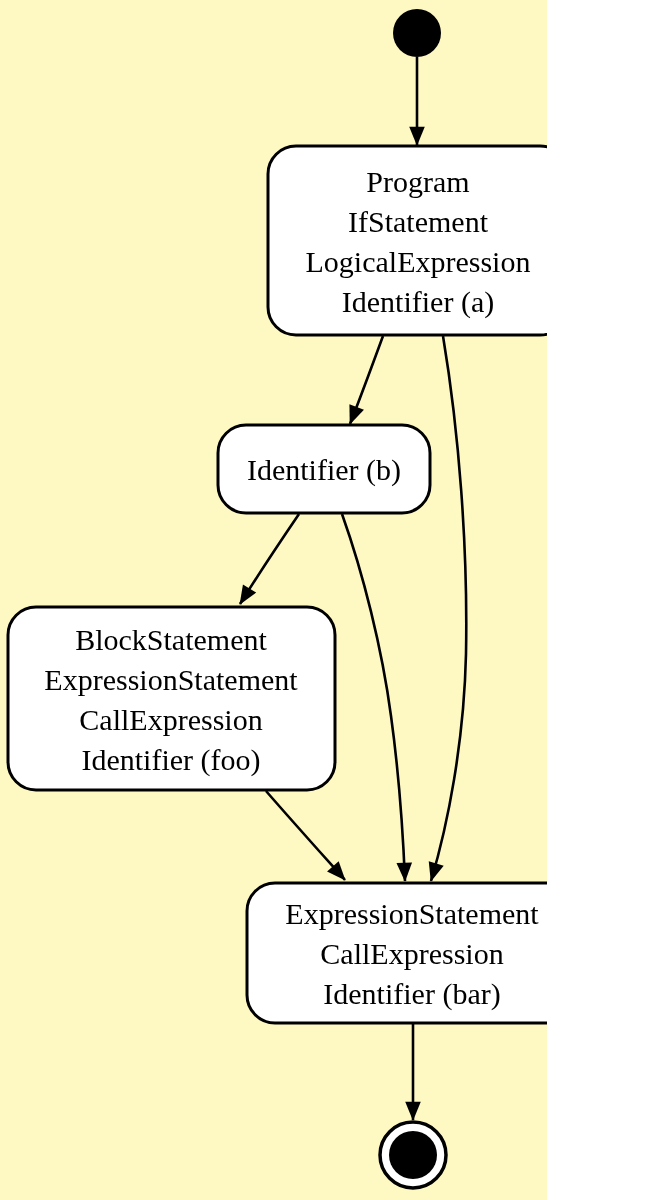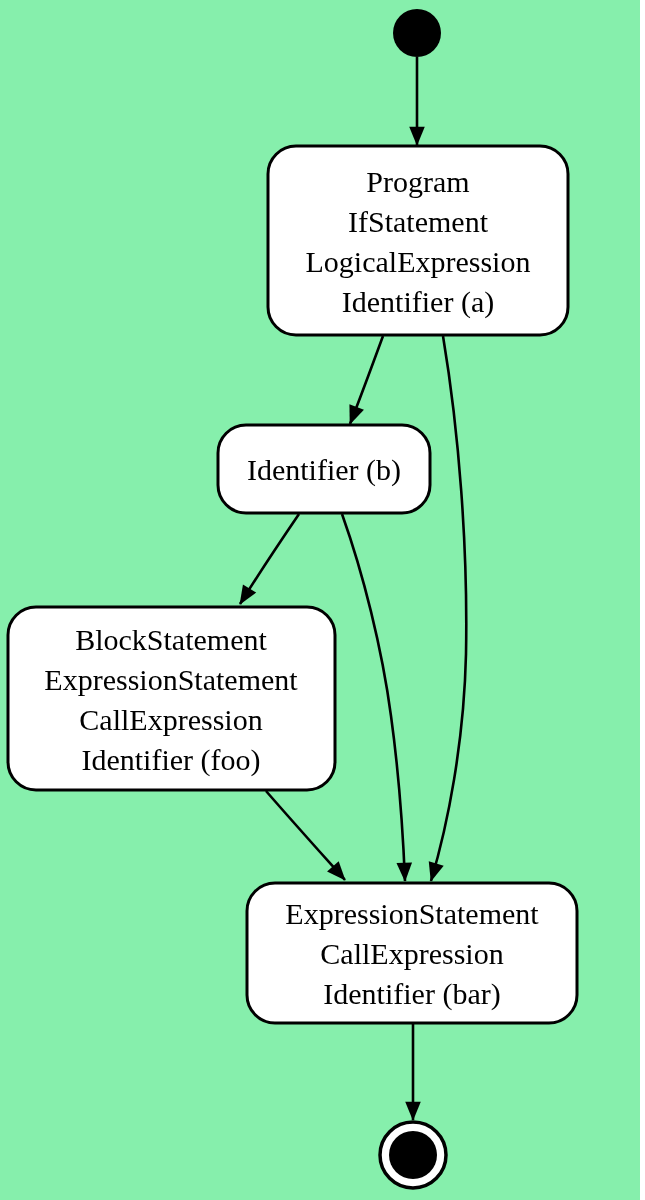"Program" .canvas { background: #86efac -> #fef9c3; width: 640px -> 547px }
